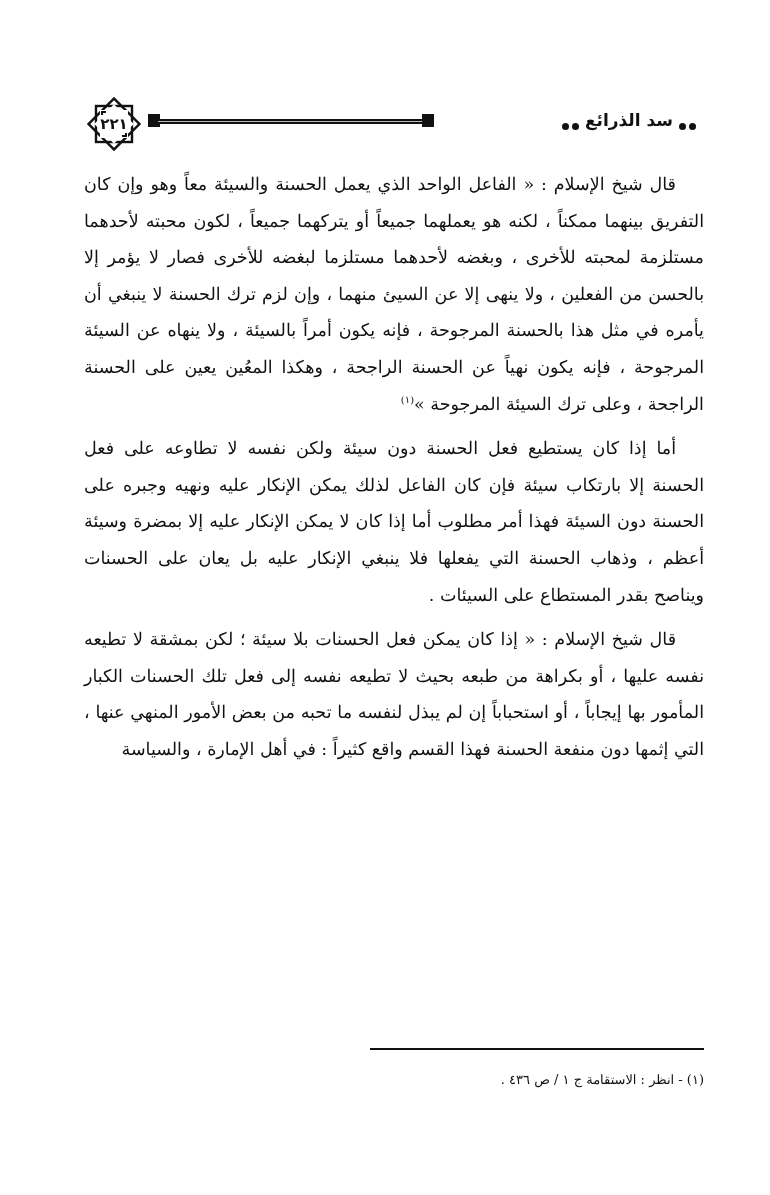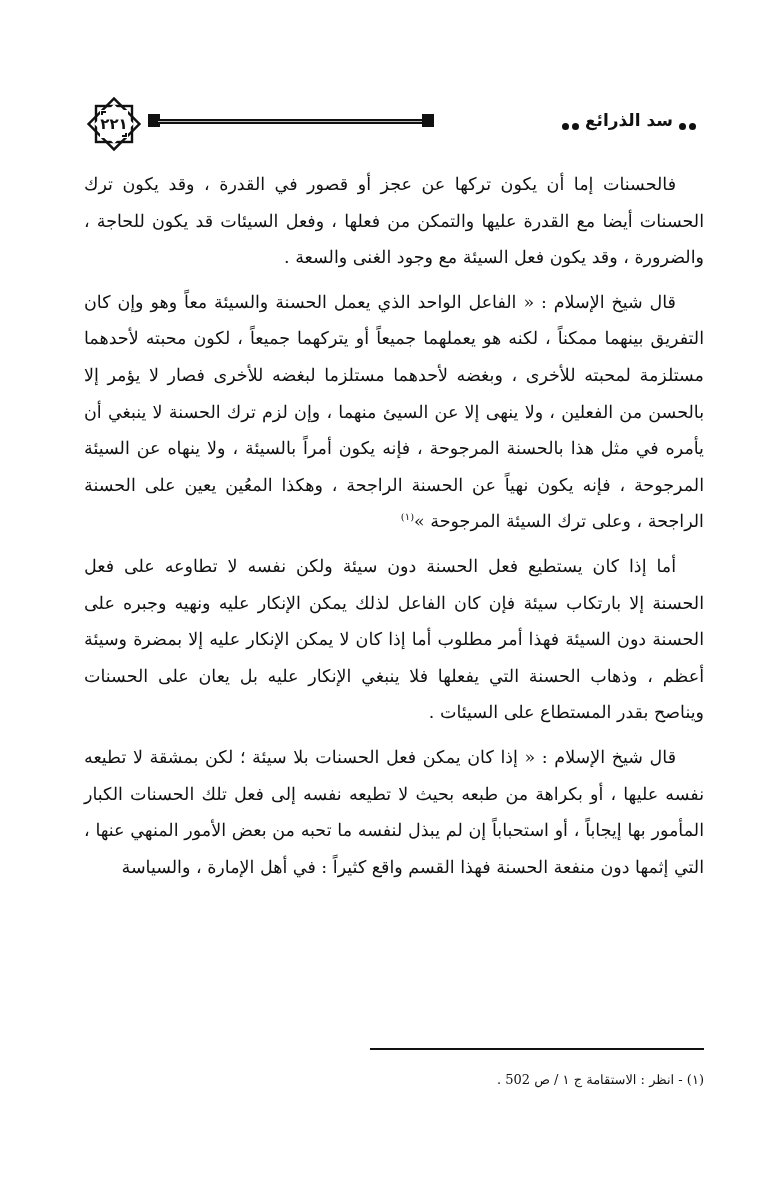"فالحسنات إما أن يكون تركها" p.para { html: <p> <span>فالحسنات إما أن يكون تركها عن عجز أو قصور في القدرة ، وقد يكون ترك الحسنات أيضا مع القدرة عليها والتمكن من فعلها ، وفعل السيئات قد يكون للحاجة ، والضرورة ، وقد يكون فعل السيئة مع وجود الغنى والسعة .</span> </p> -> none }
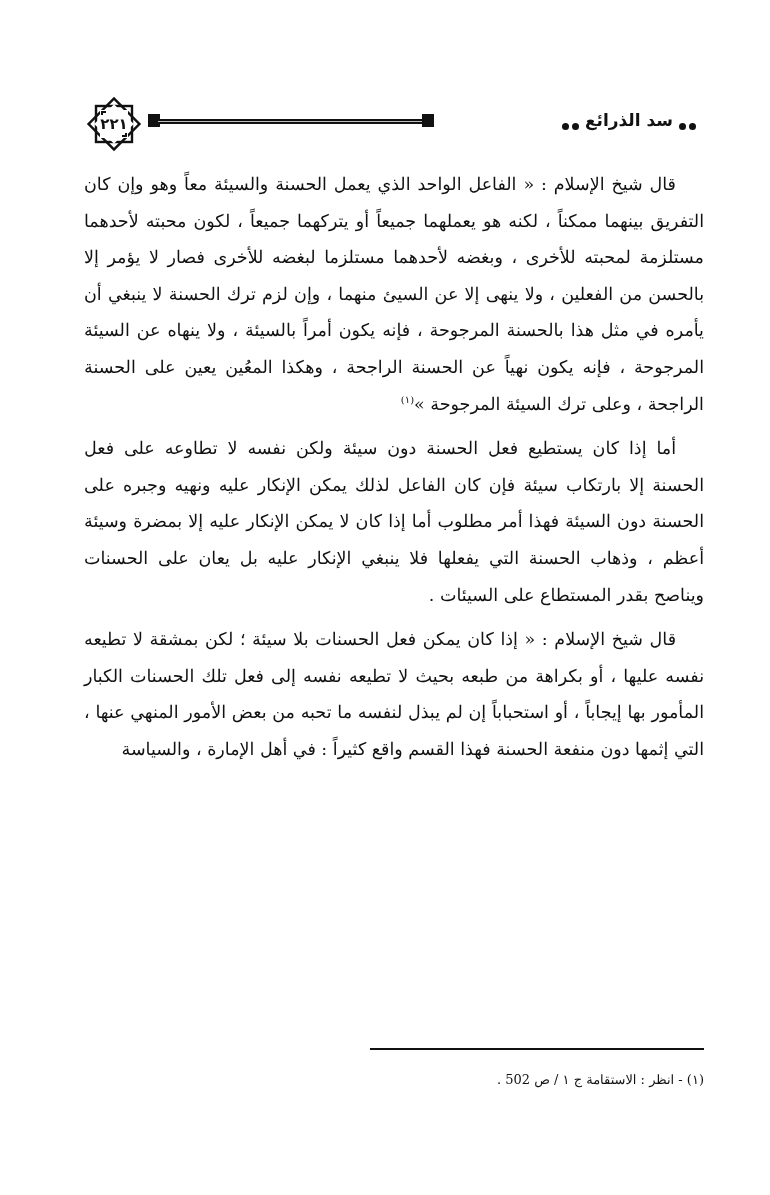"(١) - انظر : الاستقامة" div { text: 502 -> ٤٣٦ }
